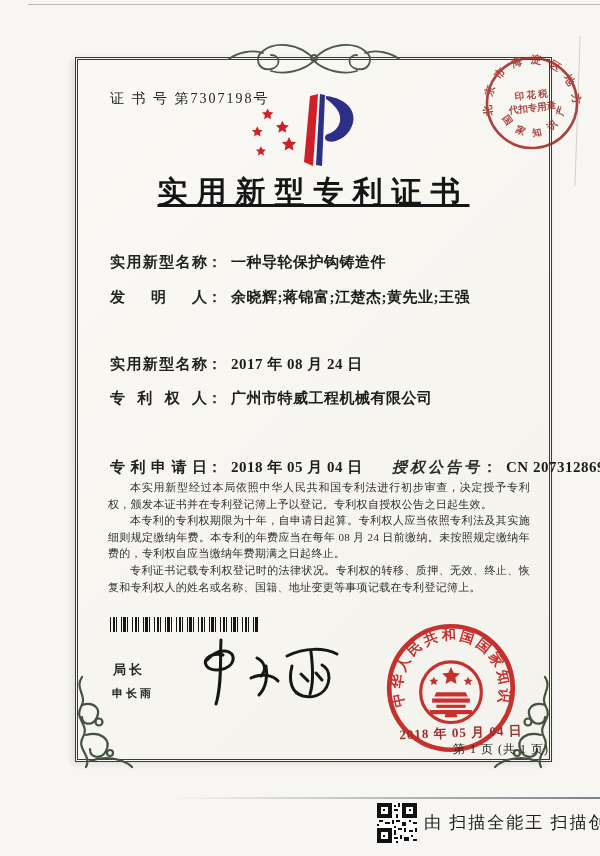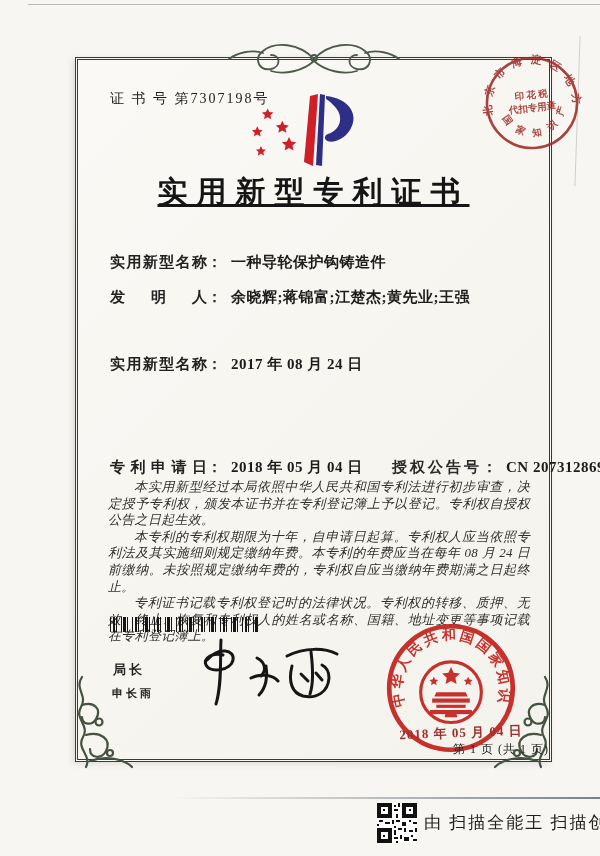"专利权人： 广州市特威工程机械有限公司" div.row { html: none -> <div> <span>专利权人</span><span>：</span><span>广州市特威工程机械有限公司</span> </div> }
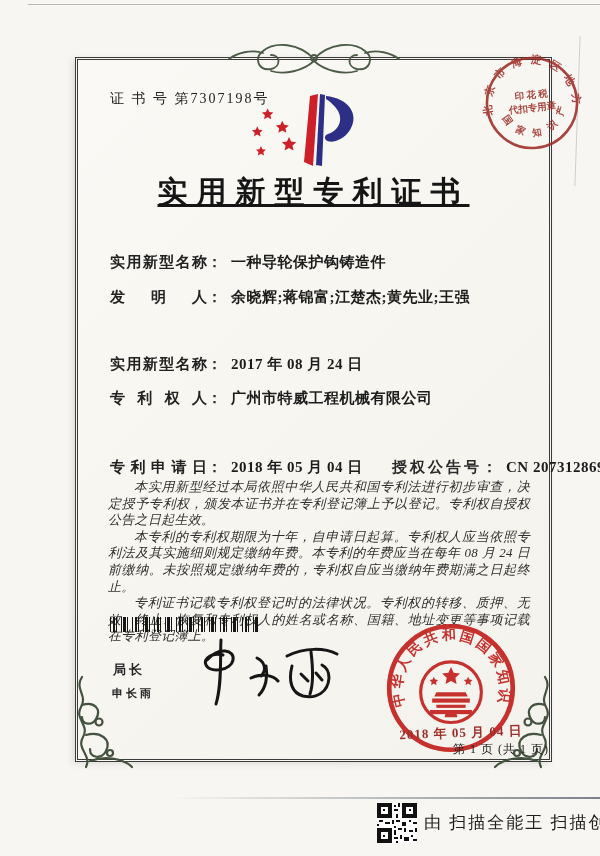"授权公告号" .grant-lbl { font-style: none -> italic }
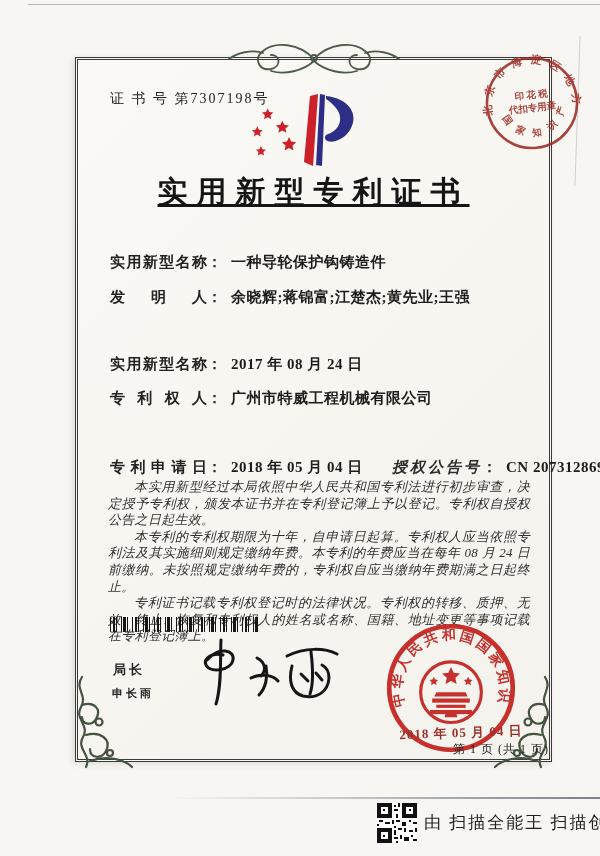"本实用新型经过本局依照中华人民共和国专利法进行初步审查，决定授予专利权，颁发本证" .paras { font-size: 13px -> 11px; font-style: italic -> none }
